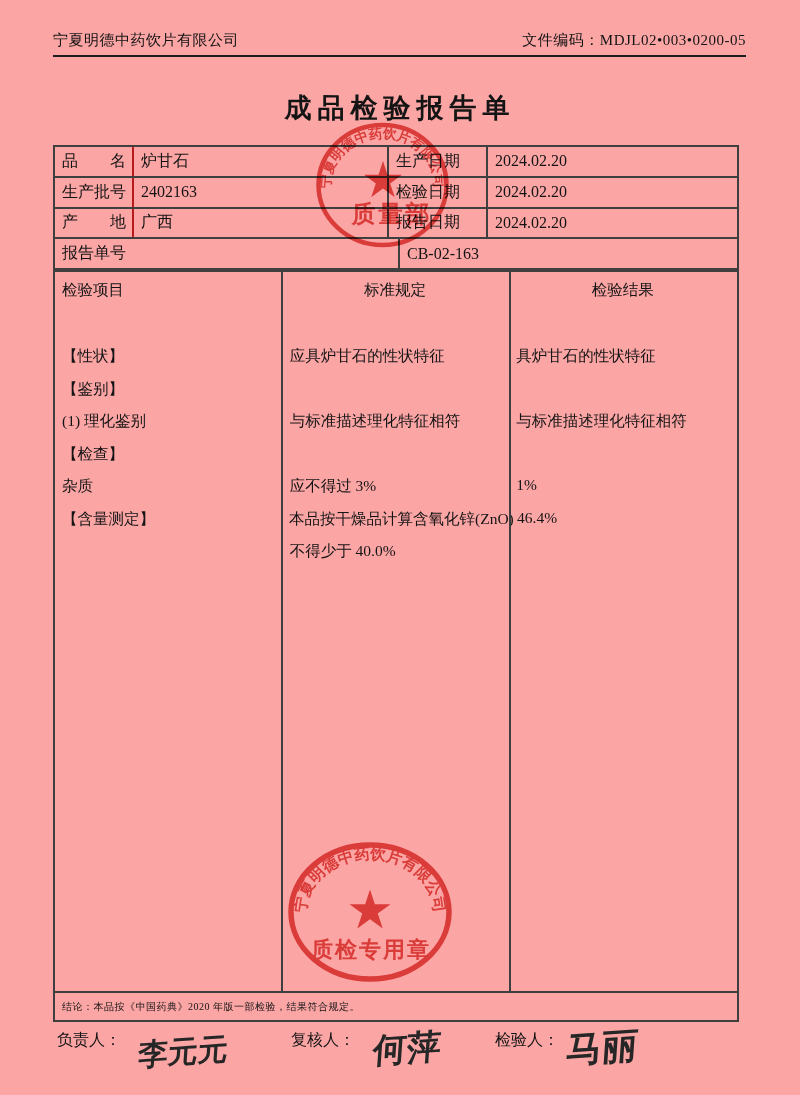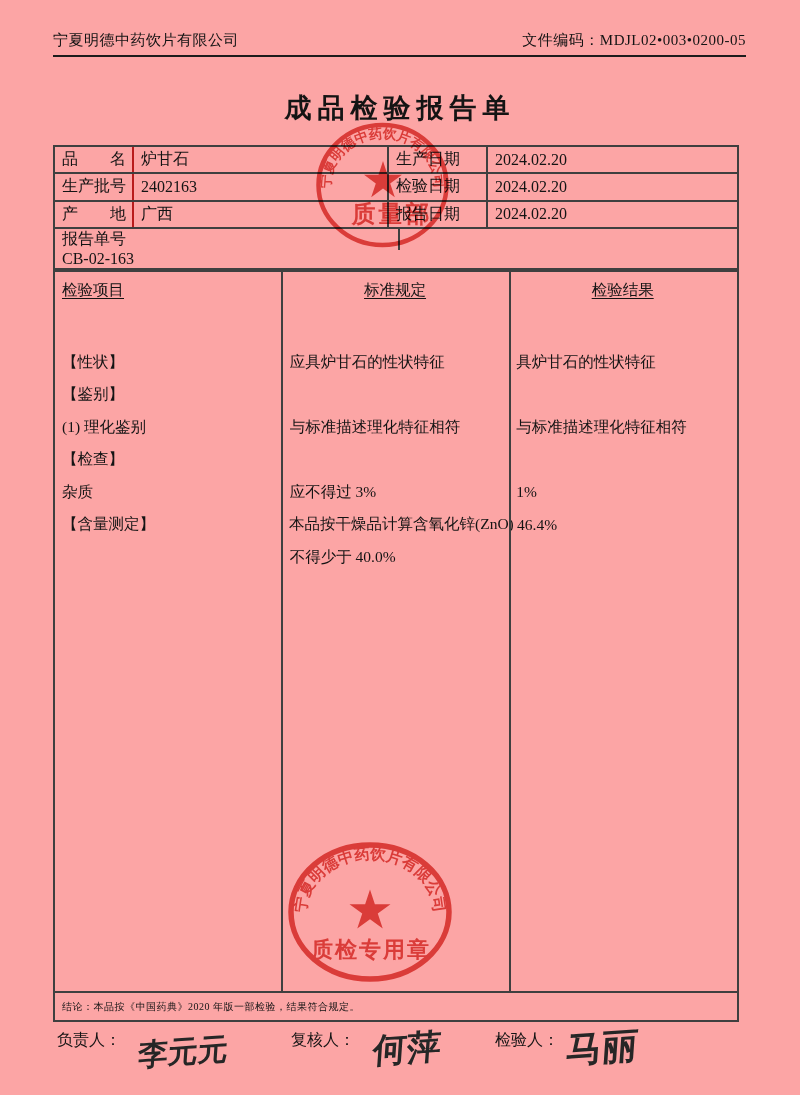"报告单号" .i-row:last-child { flex-direction: column -> none }
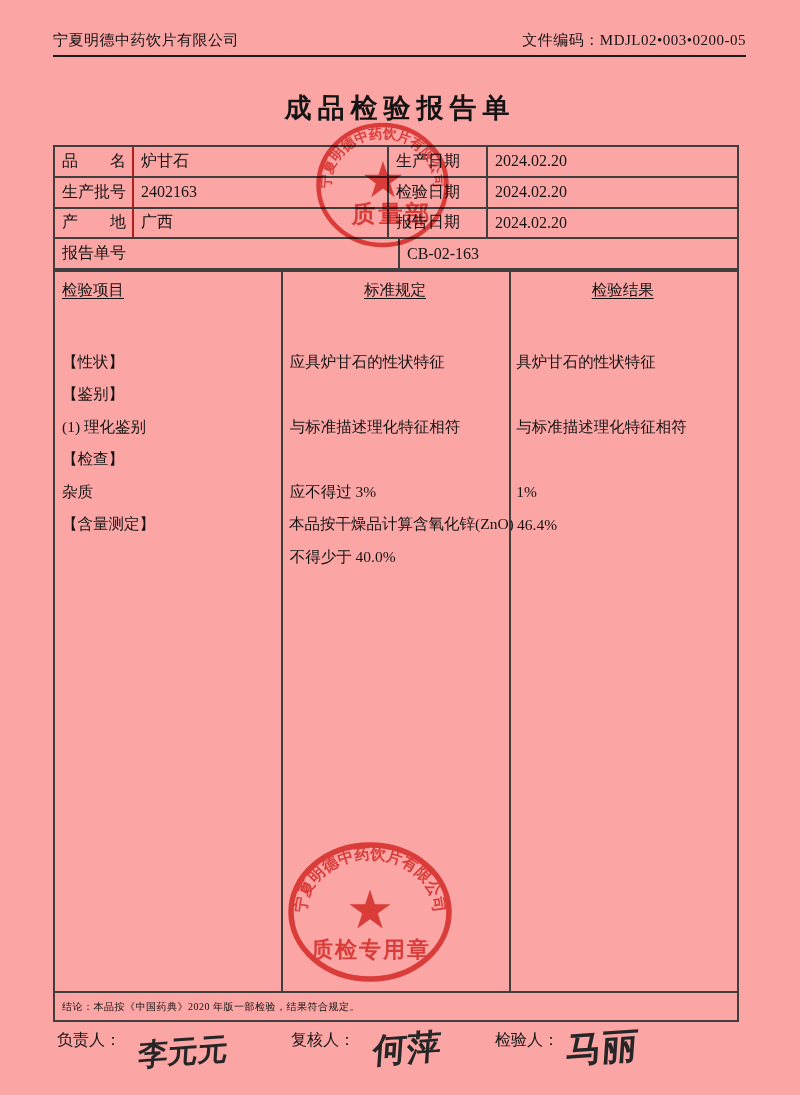"检验项目" .mt-headrow .hd { text-decoration: underline -> none }
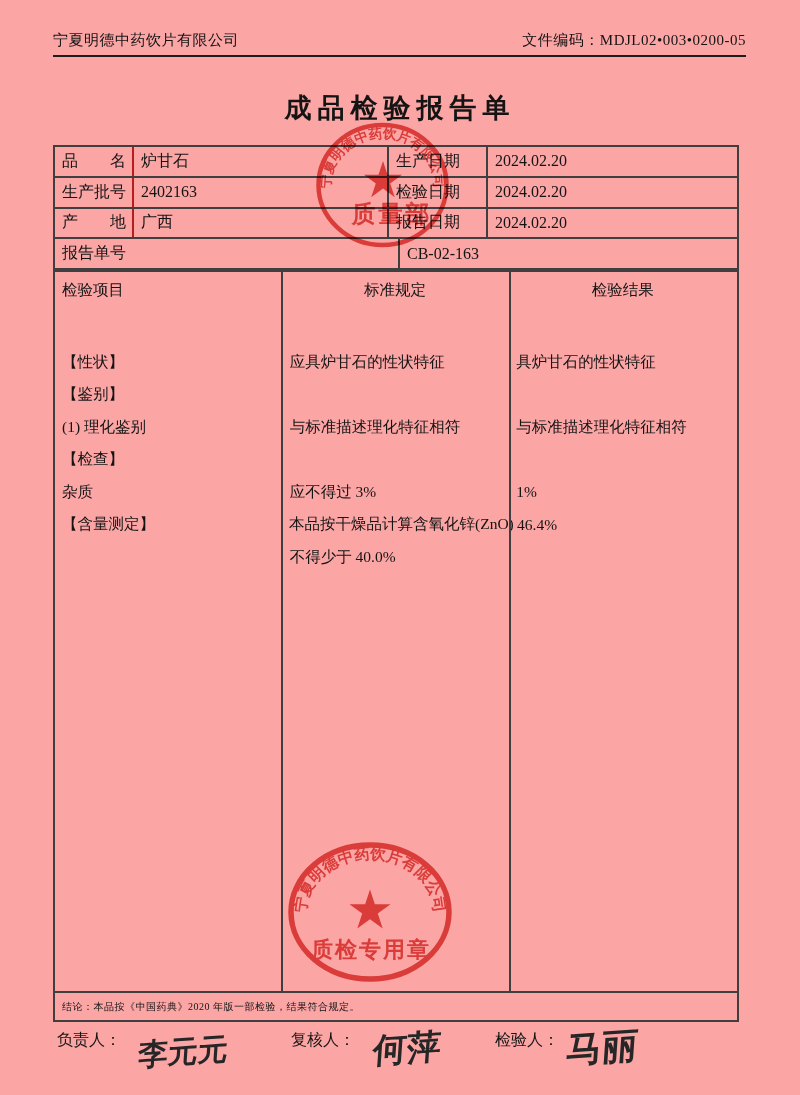"【性状】" .mt-row { align-items: center -> none }
